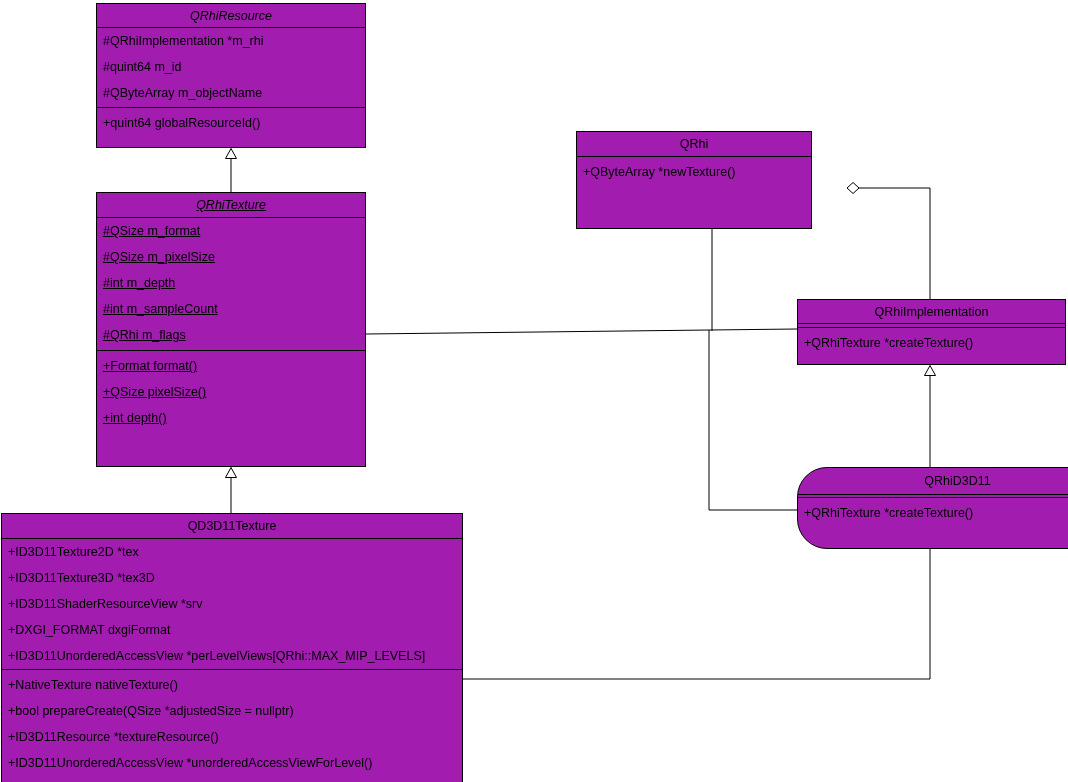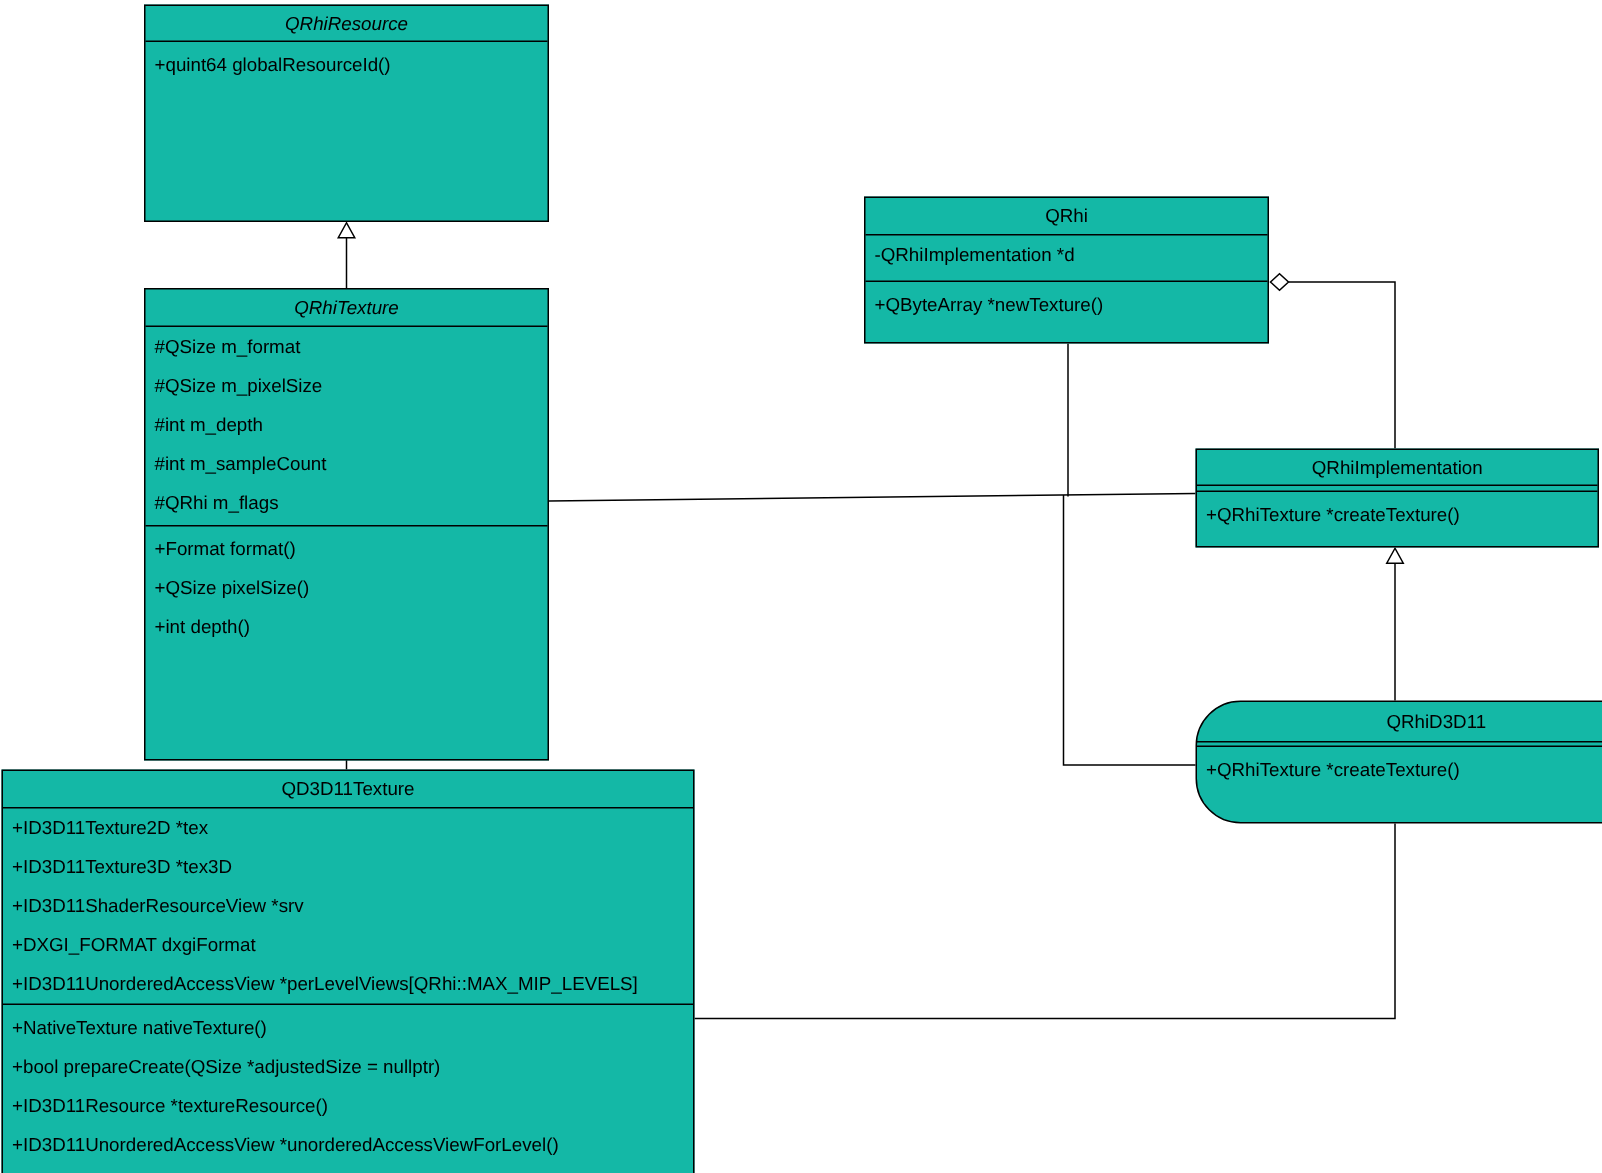"QRhiResource" .uml-class { background: #14b8a6 -> #a21caf }
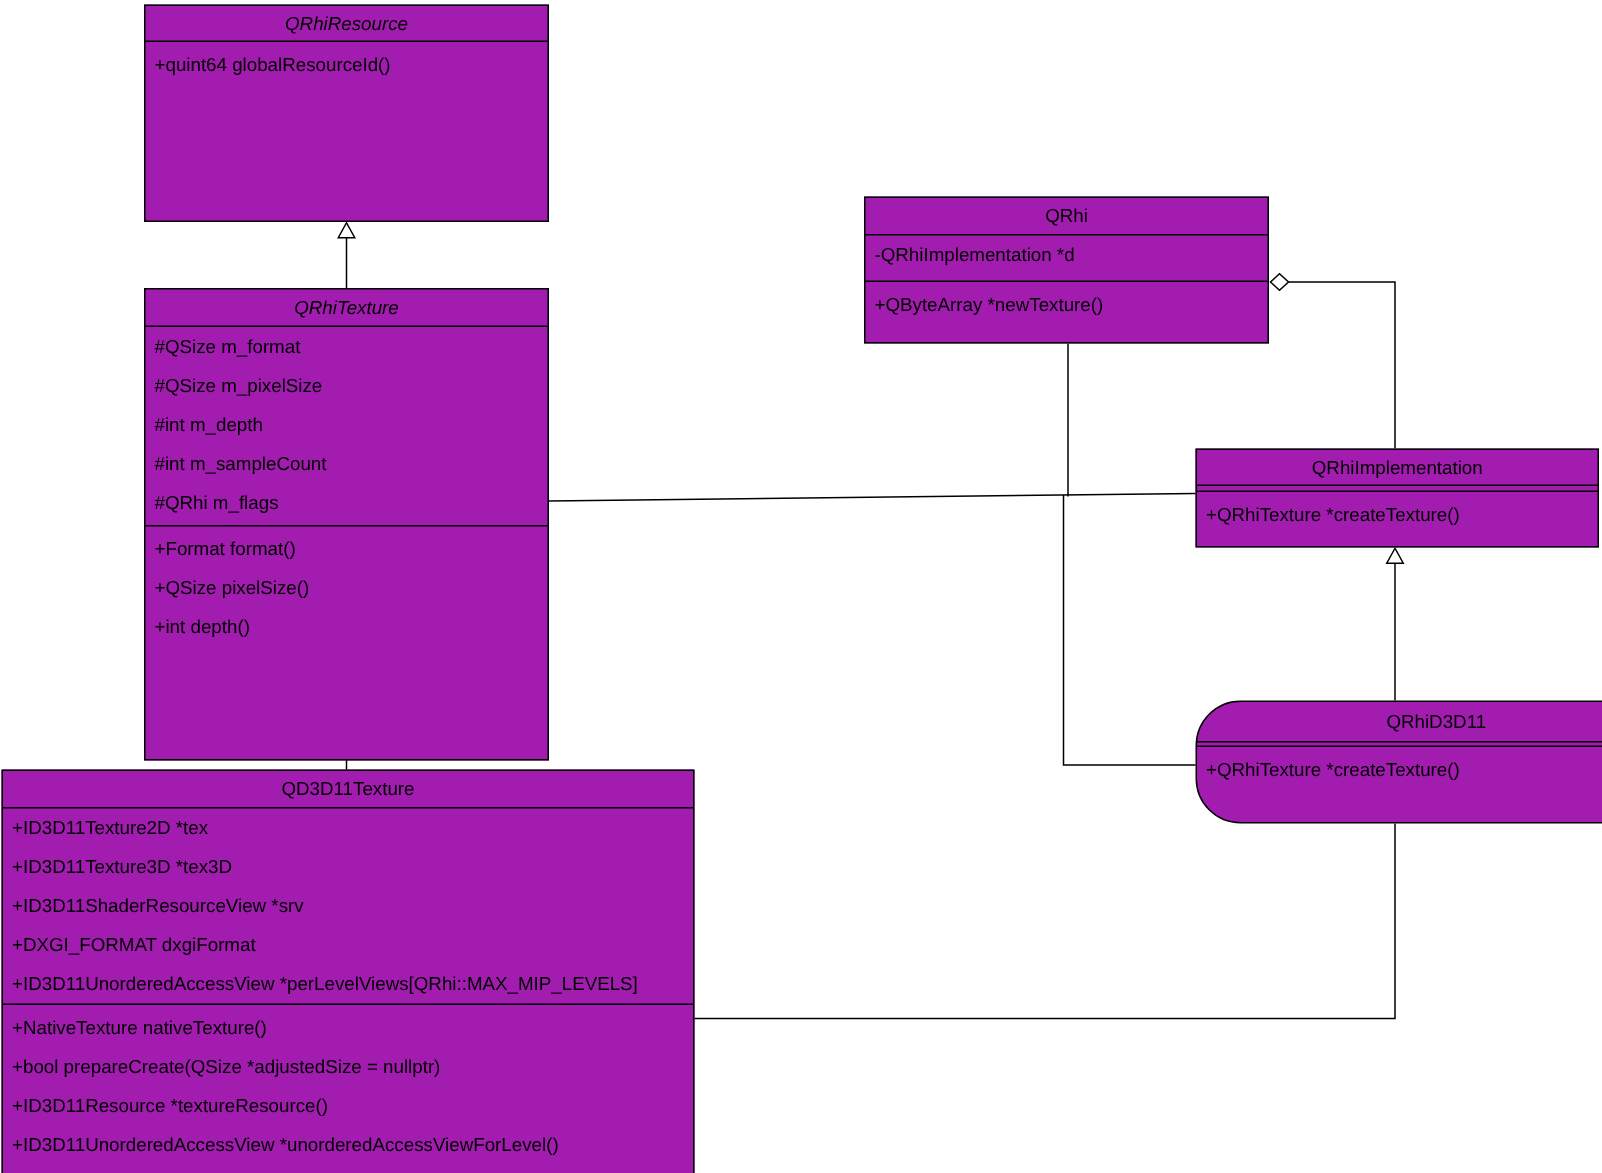"#QRhiImplementation *m_rhi" div.uml-attrs { html: none -> <div> <div>#QRhiImplementation *m_rhi</div> <div>#quint64 m_id</div> <div>#QByteArray m_objectName</div> </div> }
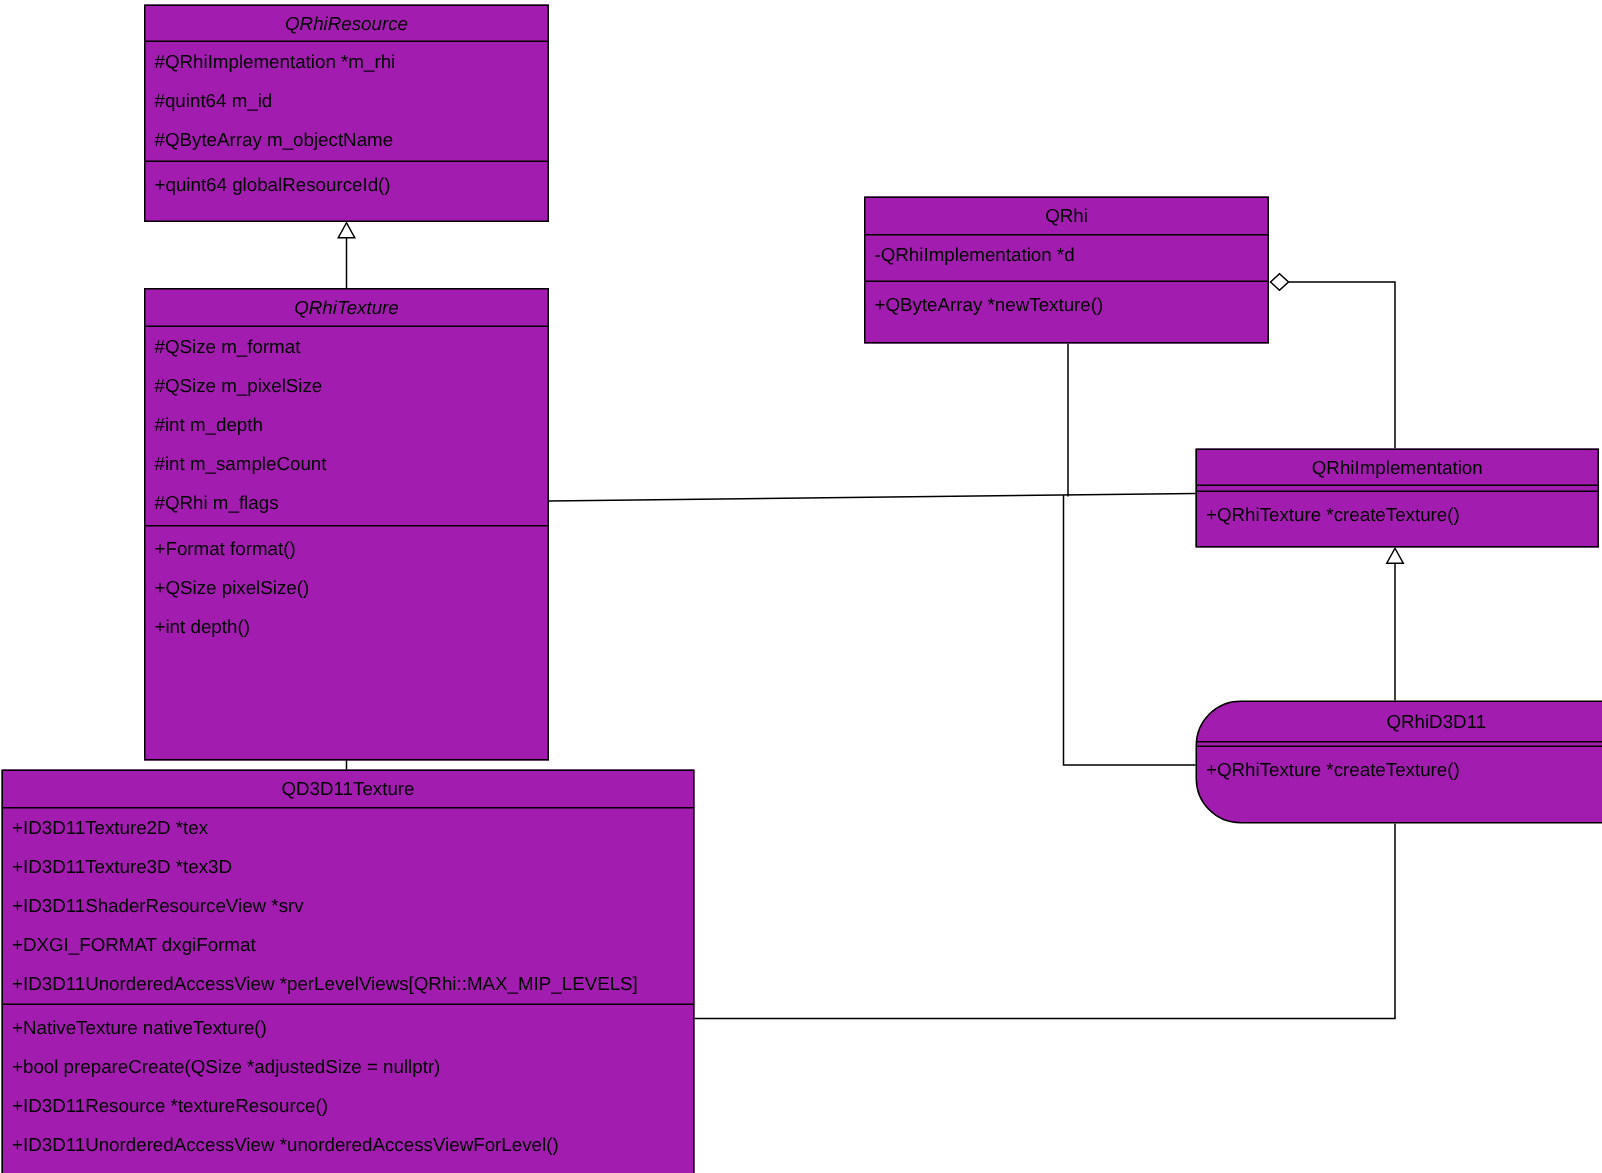"QRhi" div.uml-class { width: 270px -> 236px }
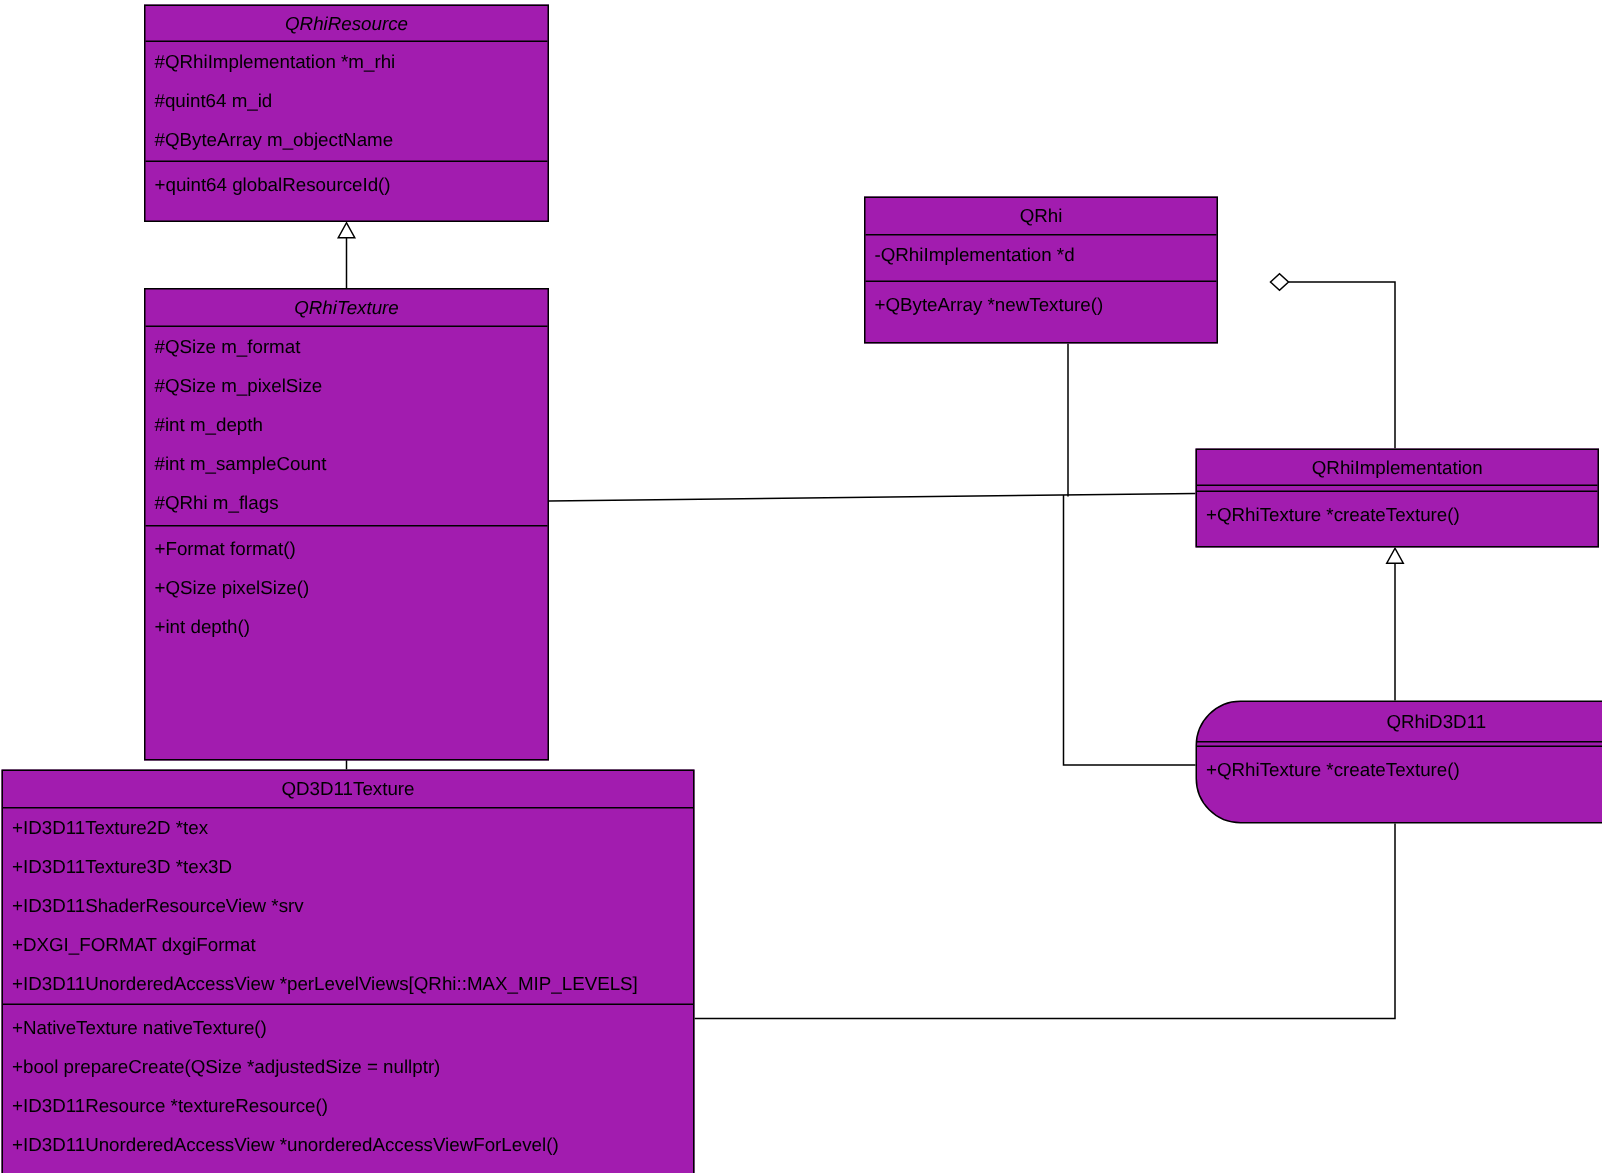"-QRhiImplementation *d" div.uml-attrs { html: <div> <div>-QRhiImplementation *d</div> </div> -> none }
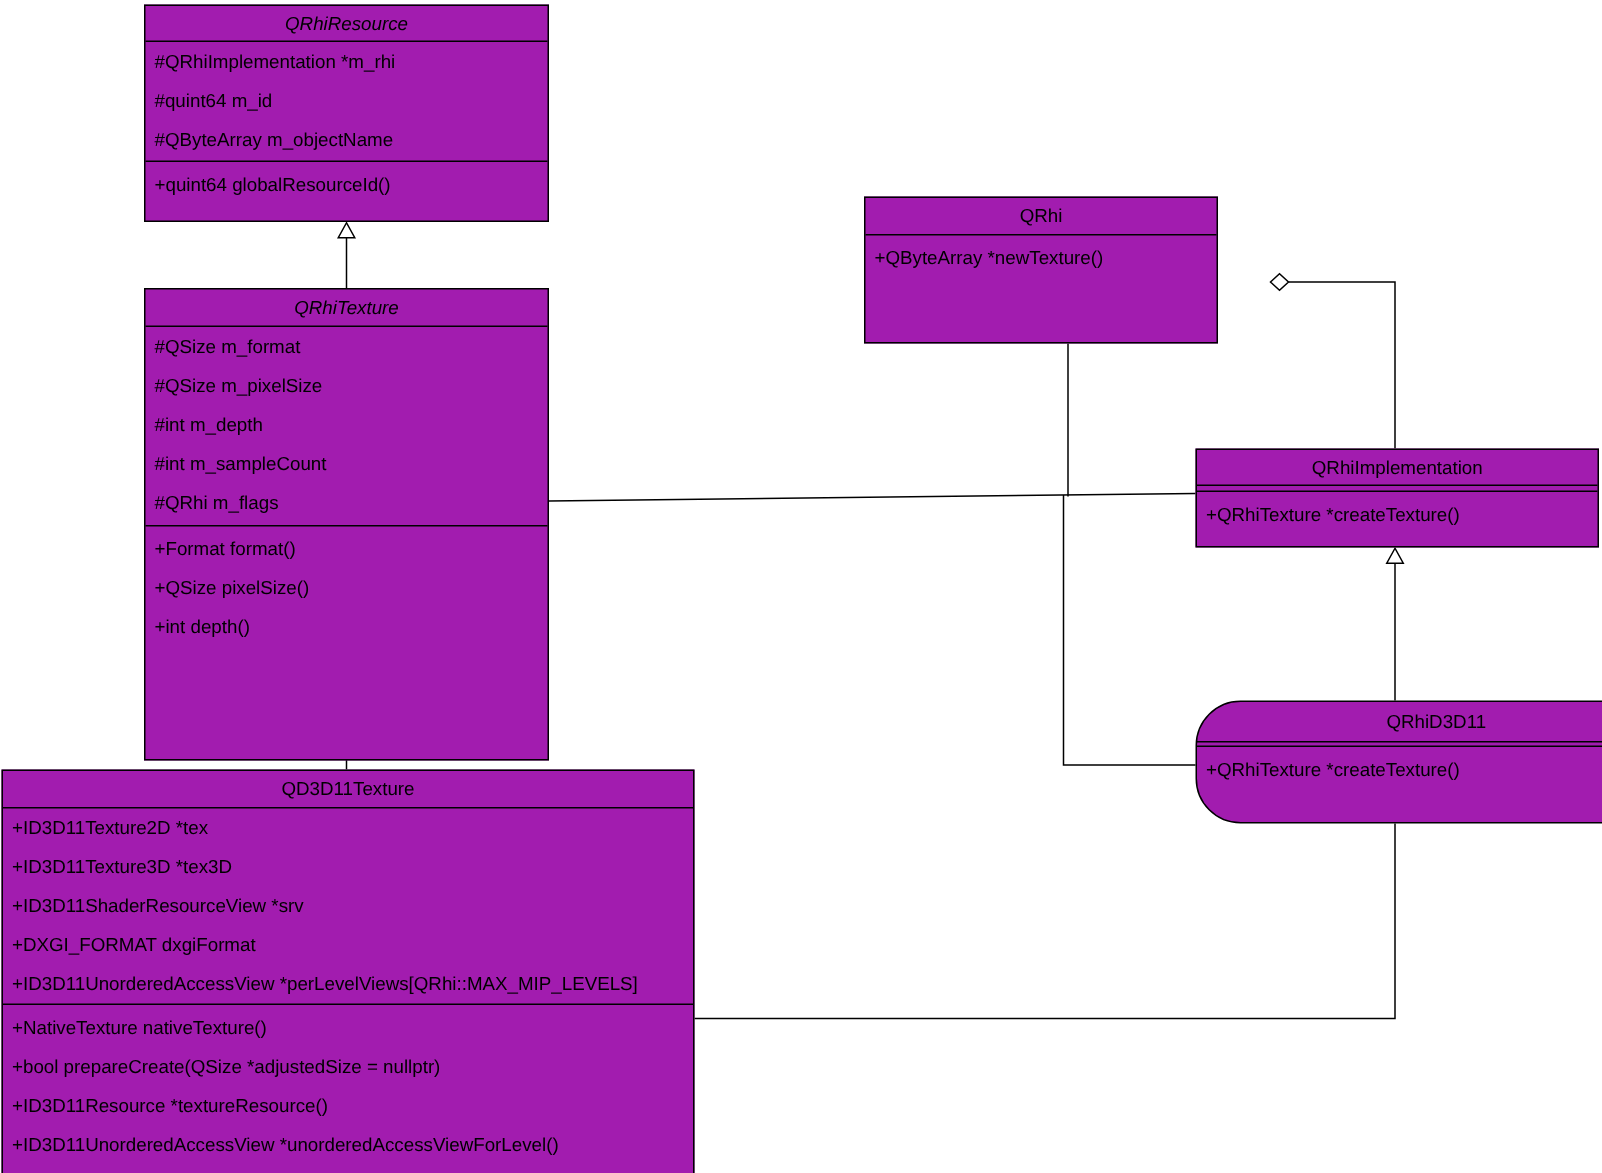"QRhiTexture" div.uml-class { height: 315px -> 275px; text-decoration: none -> underline }
